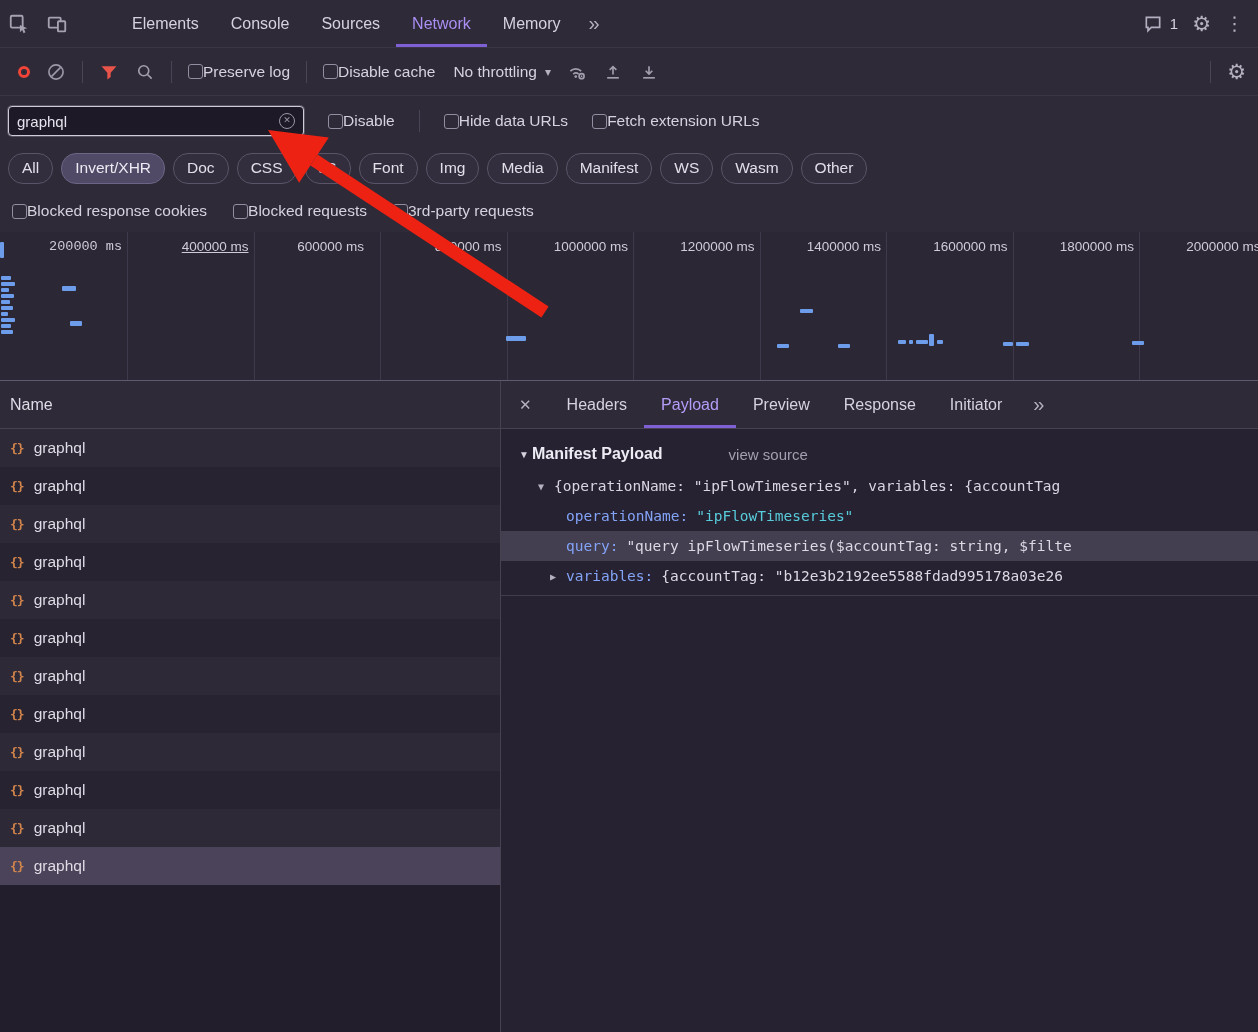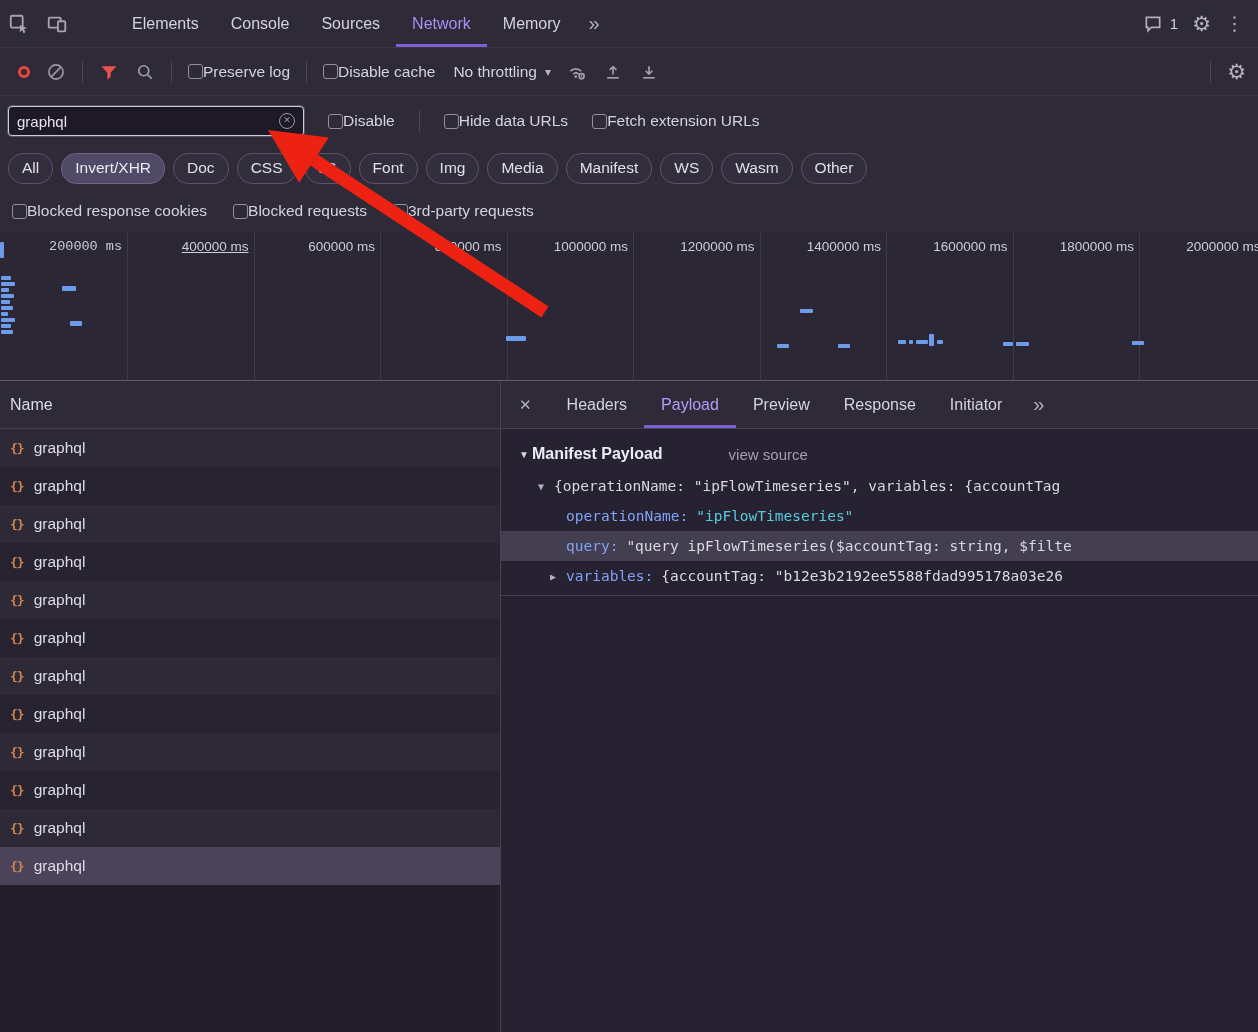"600000 ms" div.tlabel { left: 275px -> 264px }
